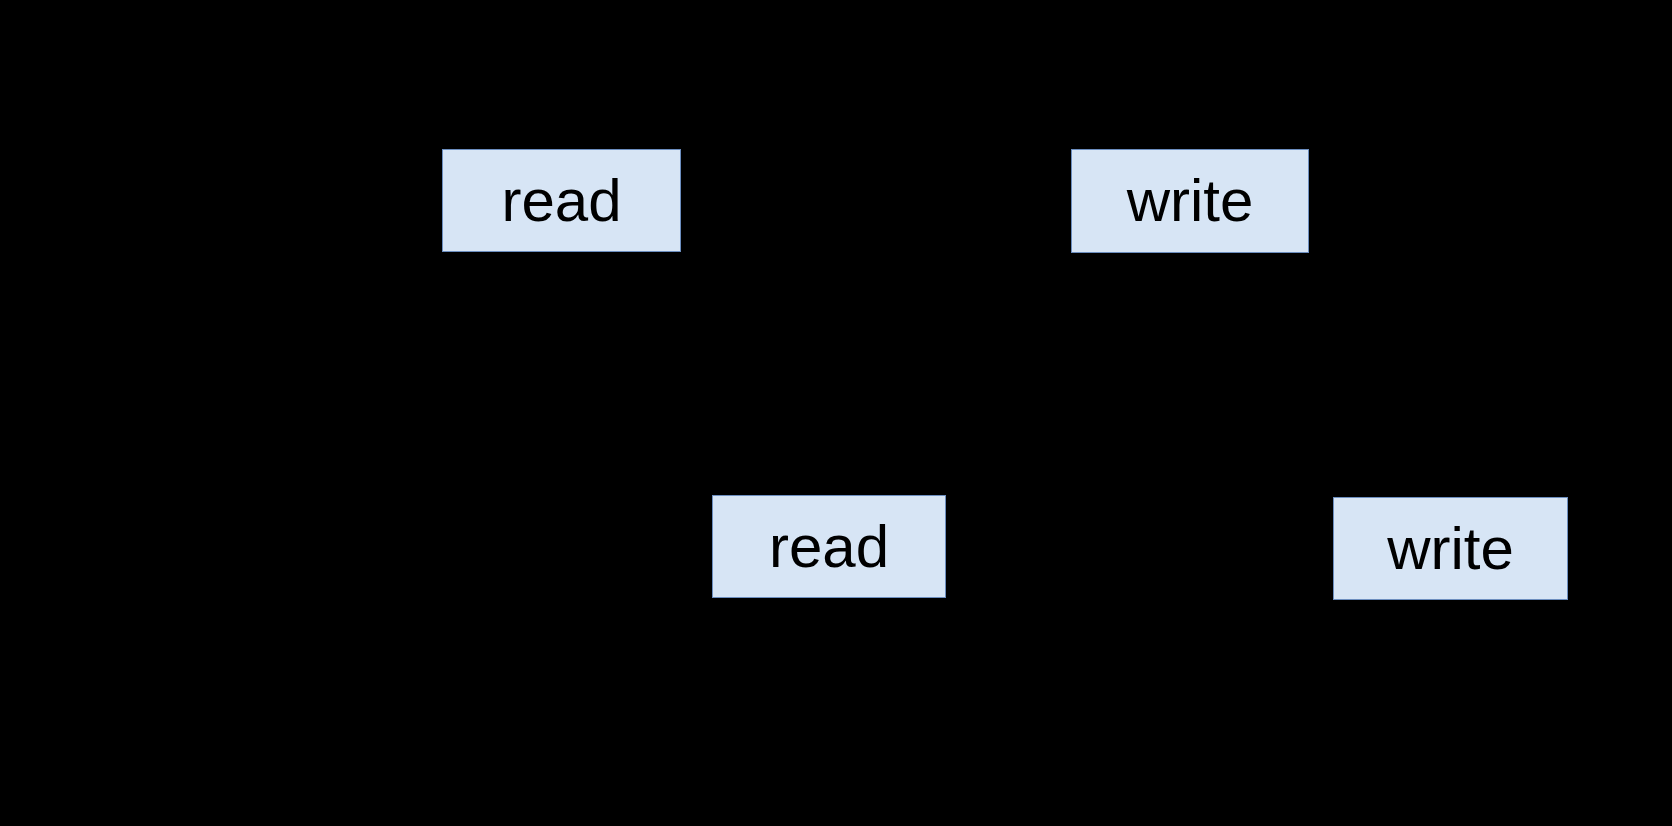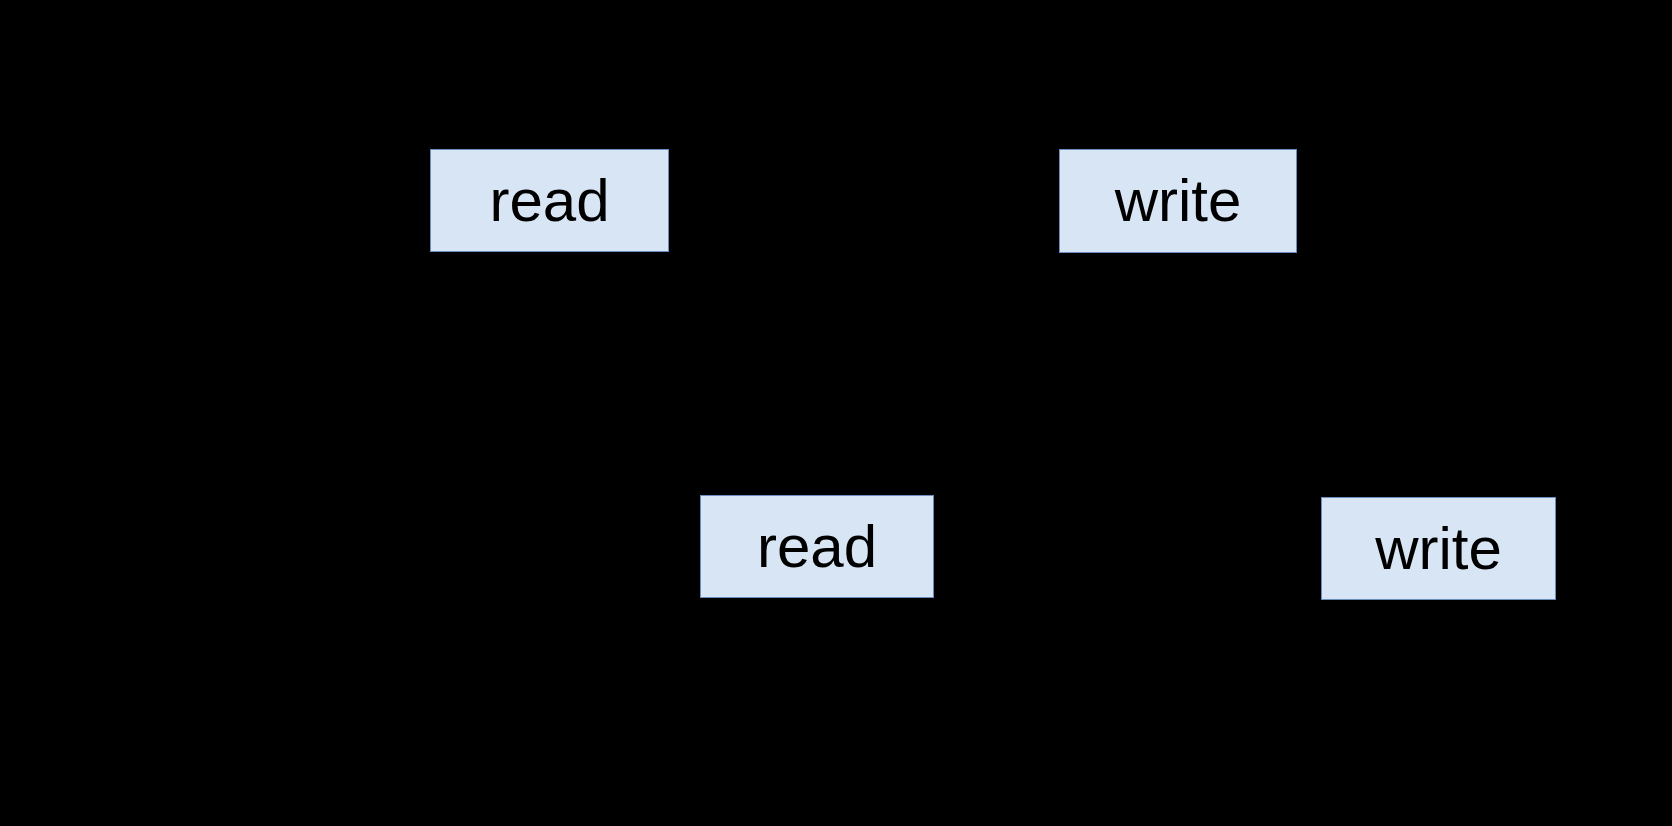"read" .node { margin-left: none -> 12px }
